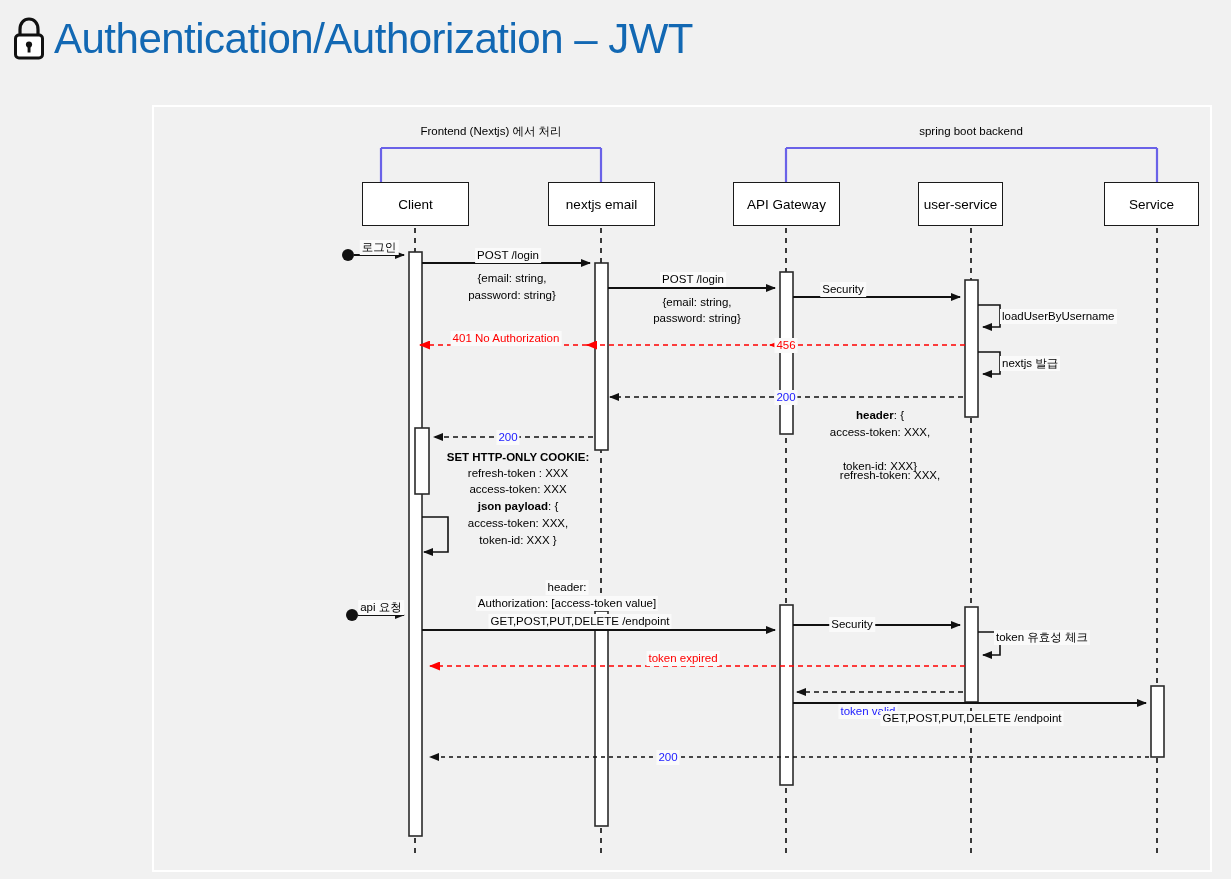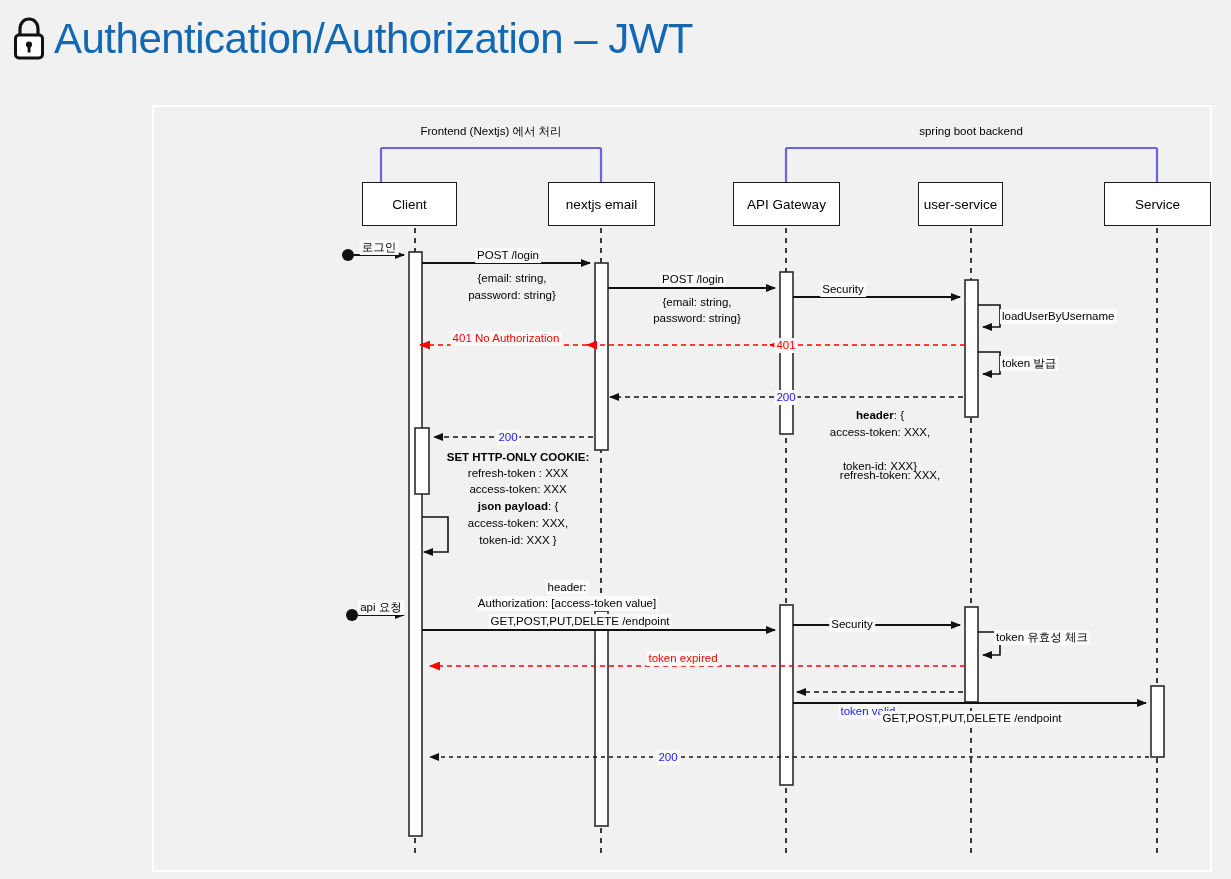"Client" div.participant-box { width: 95px -> 107px }
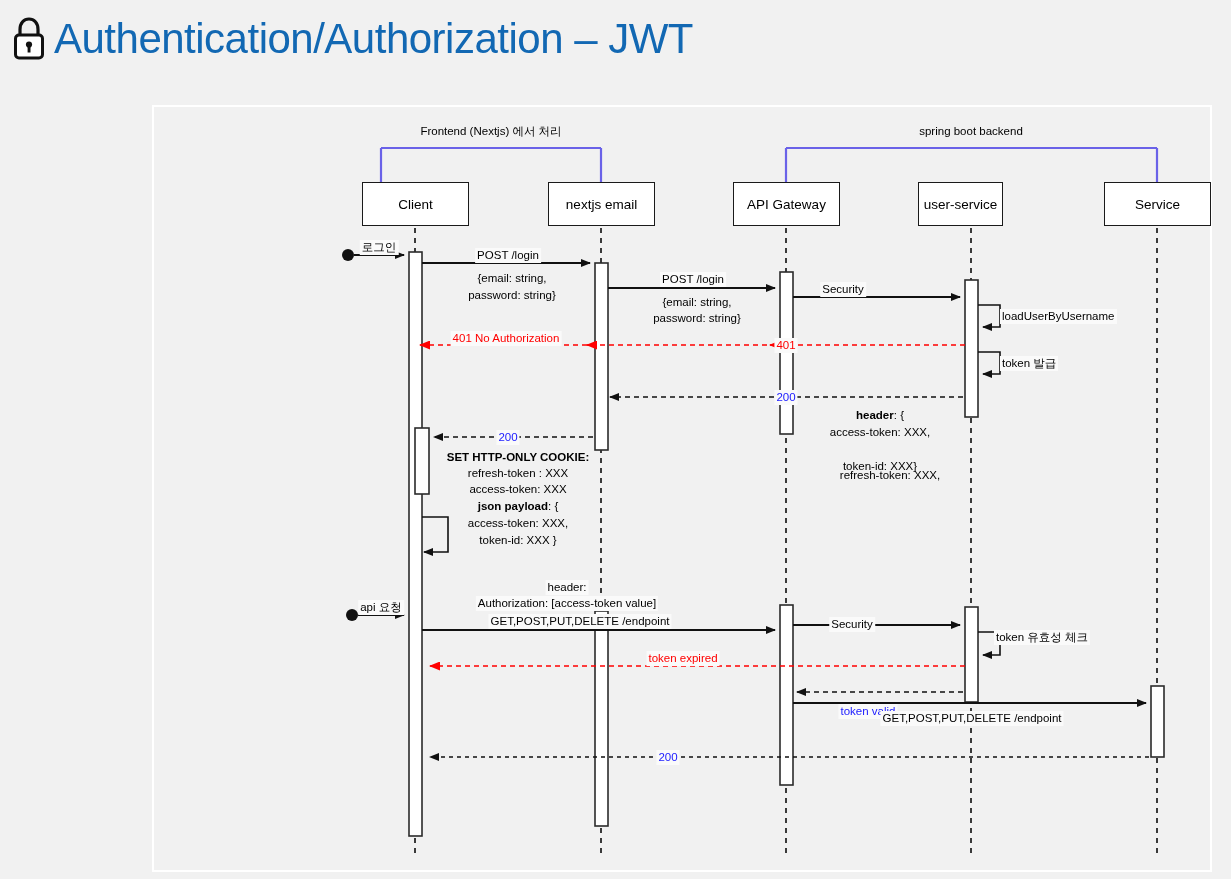"Service" div.participant-box { width: 107px -> 95px }
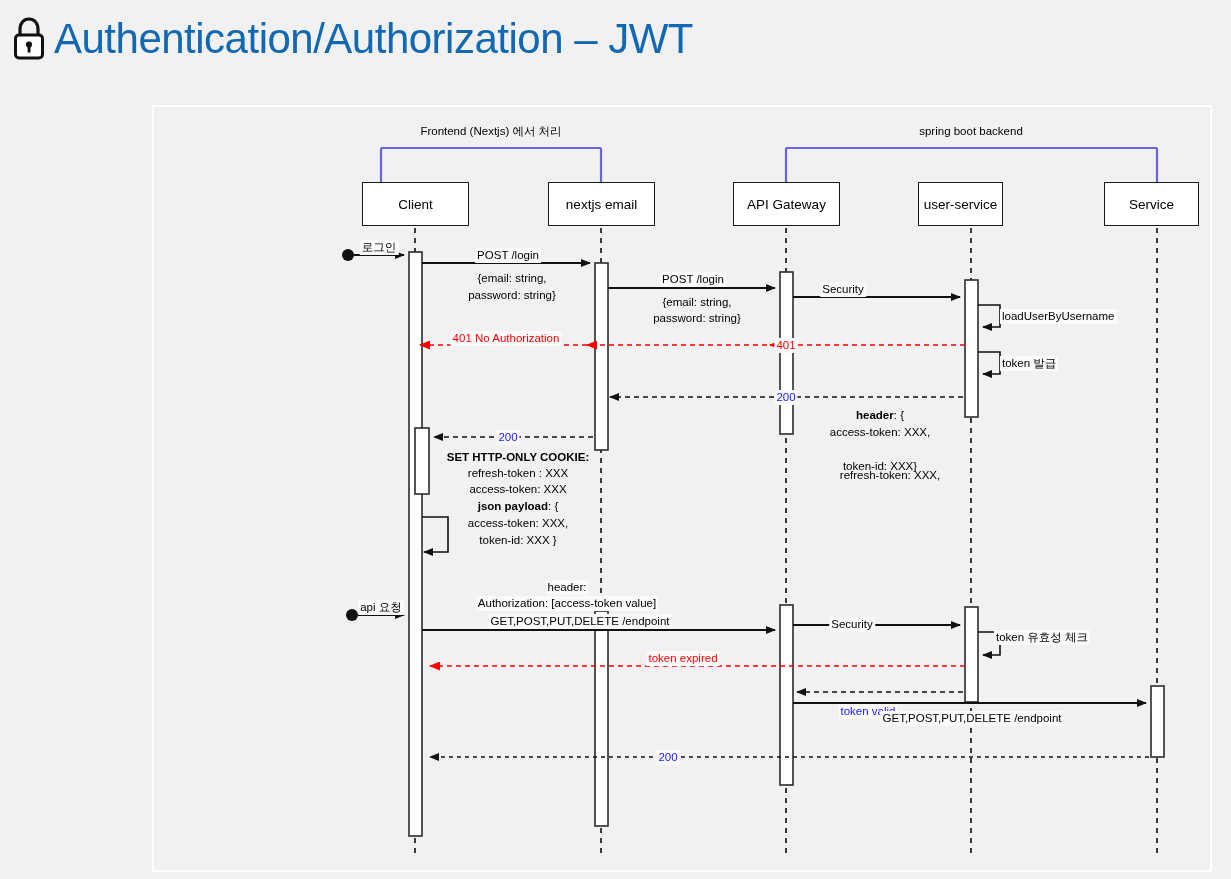"401" div.lbl { text: 401 -> 456 }
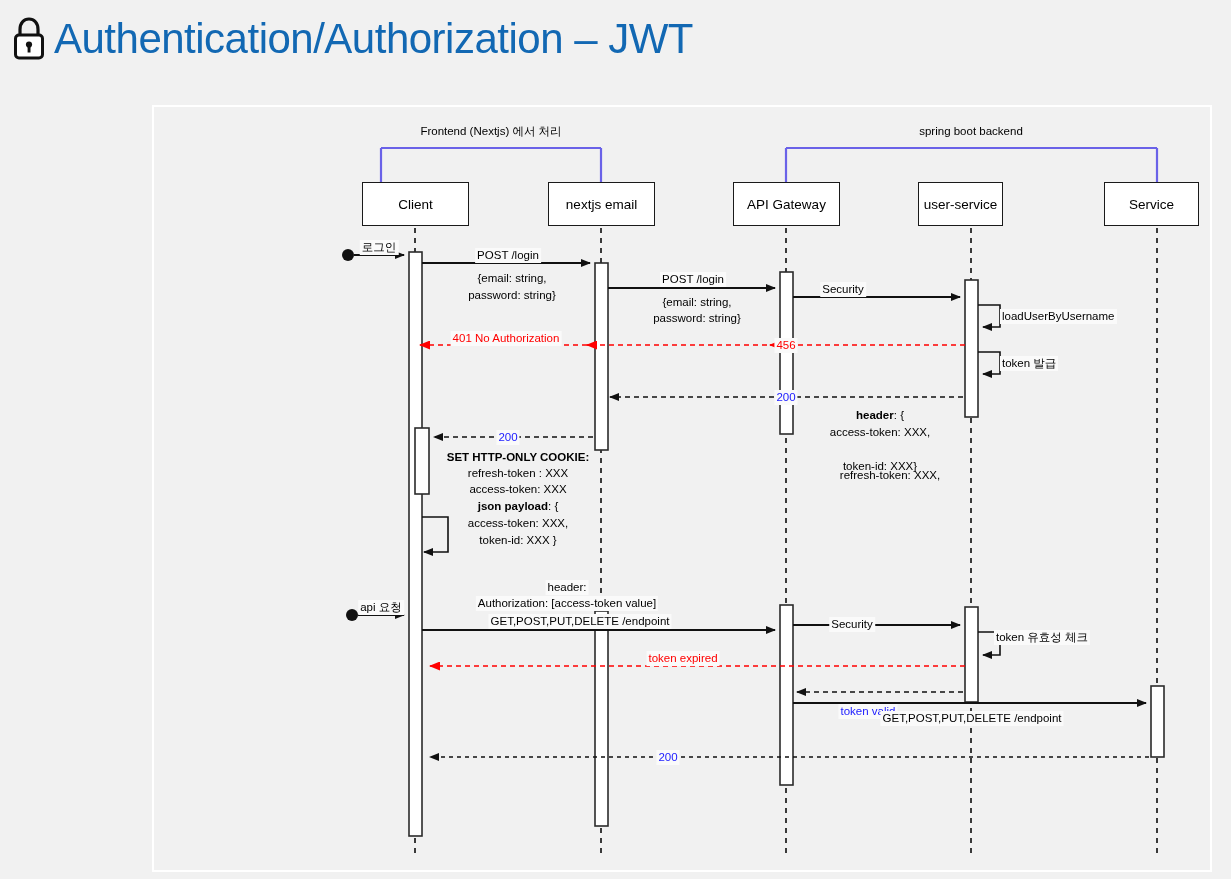"token 발급" div.lbl { text: token -> nextjs }
